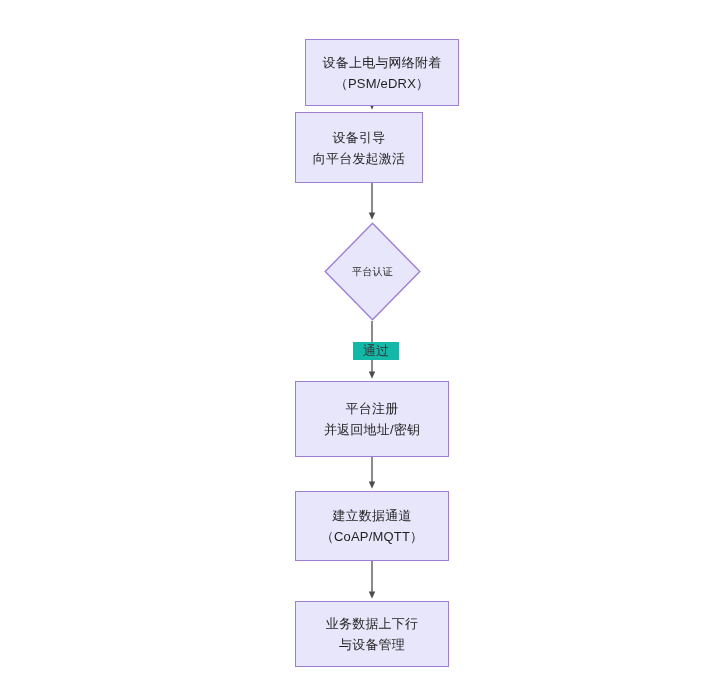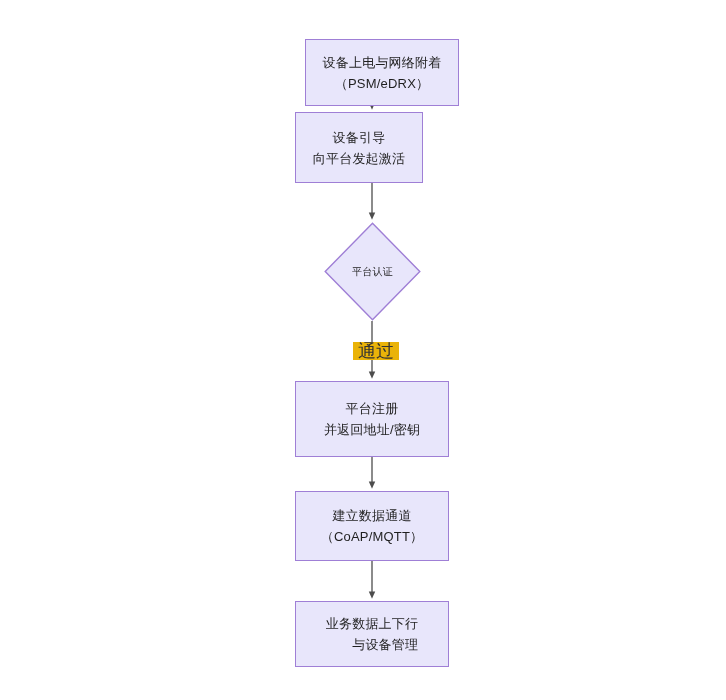"通过" .edge-label { background: #eab308 -> #14b8a6; font-size: 18px -> 13px }
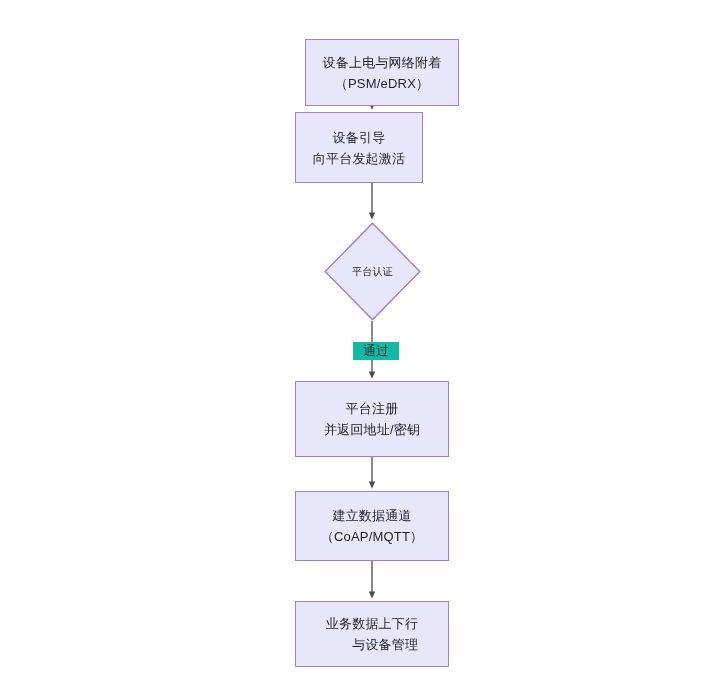"业务数据上下行" div.node { text-align: right -> none }
